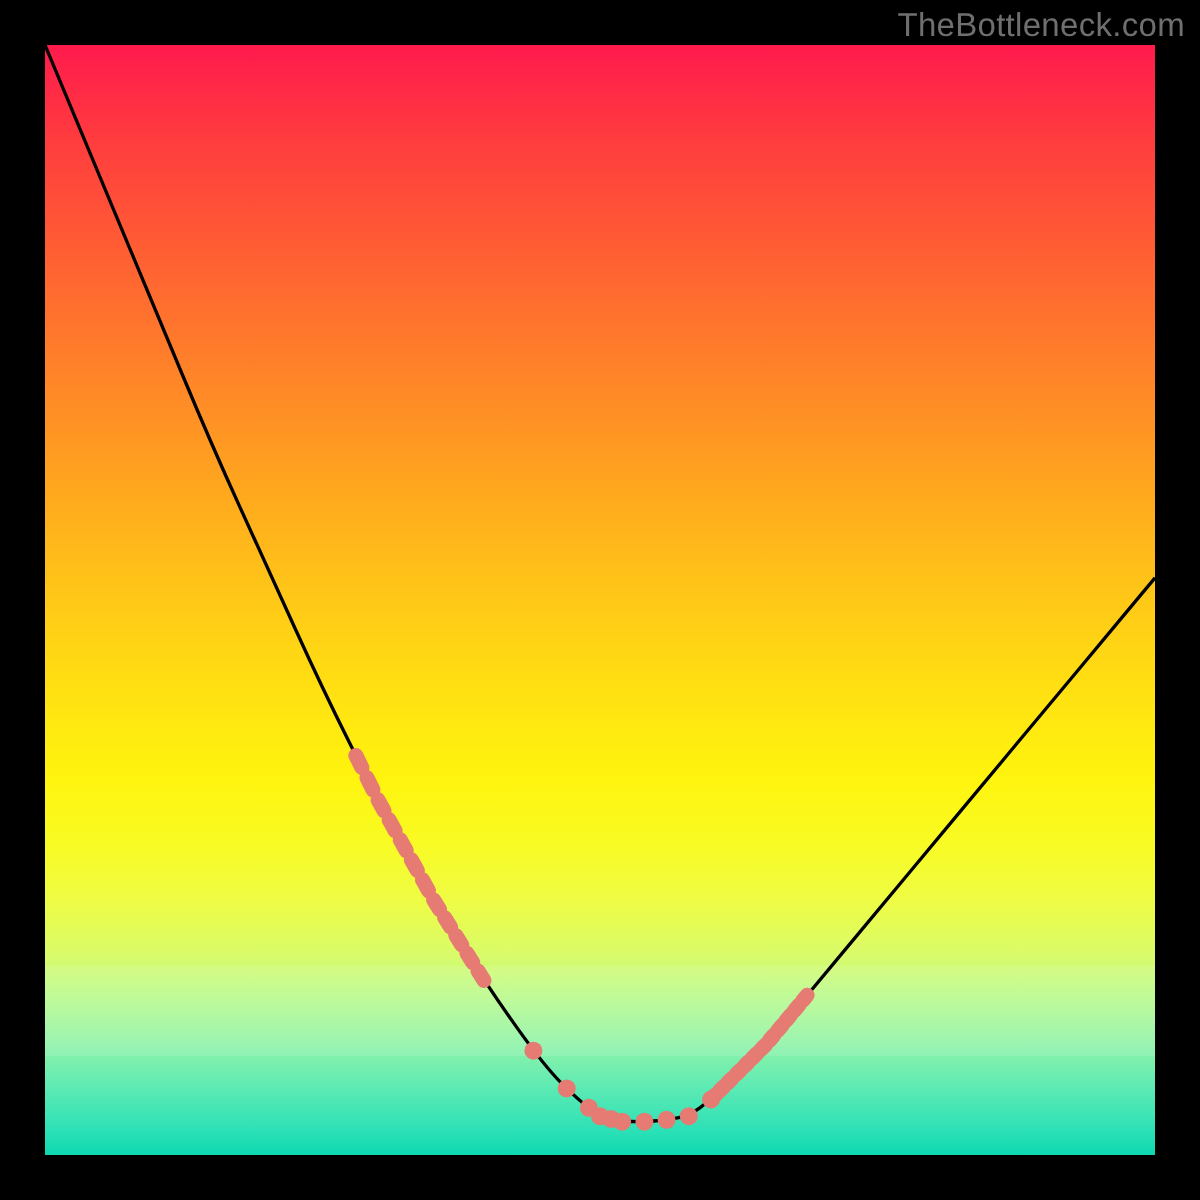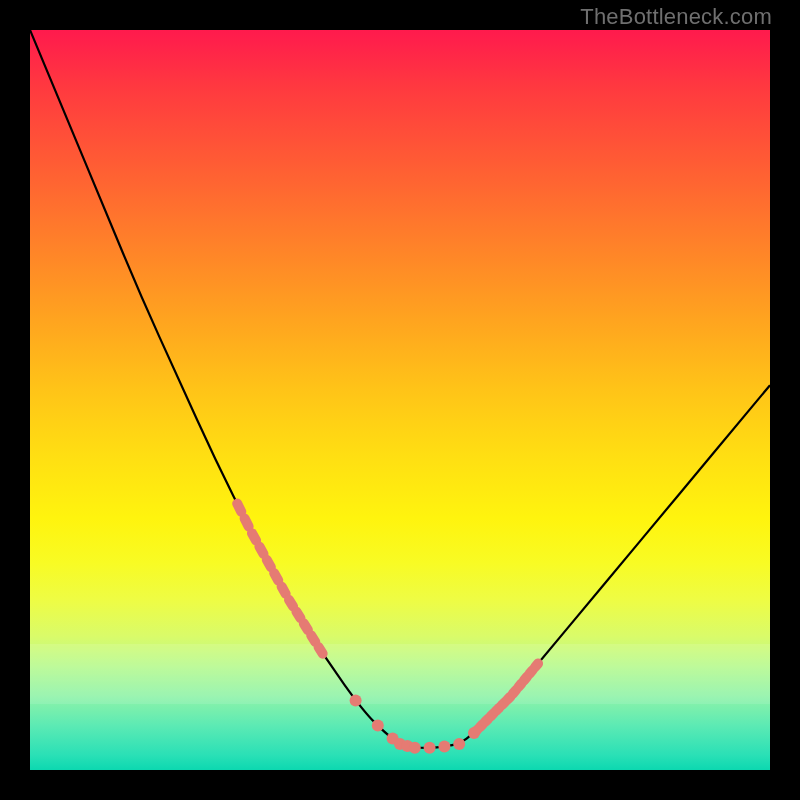"TheBottleneck.com" .watermark { right: 28px -> 10px }
